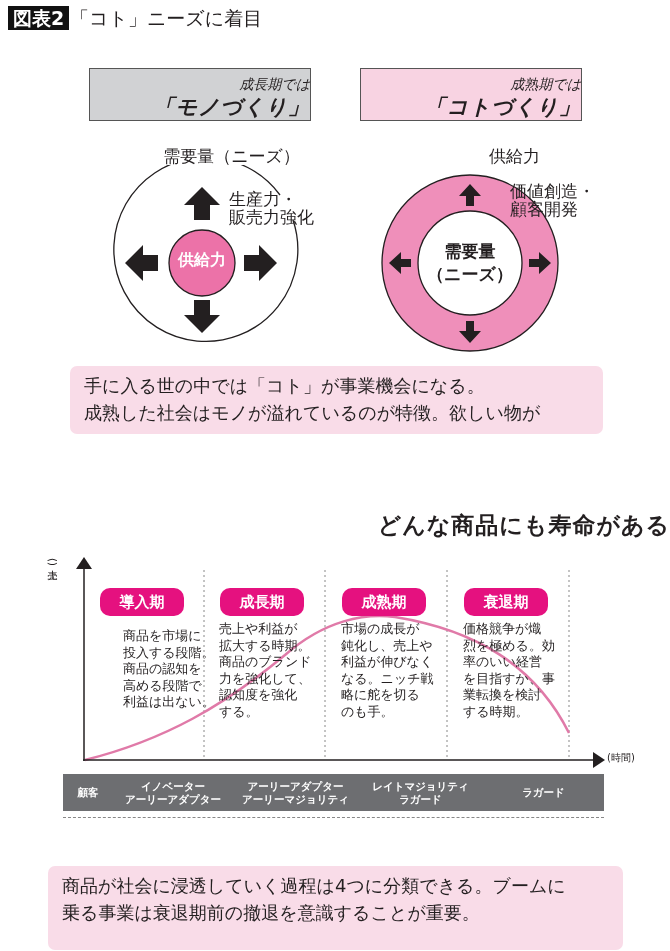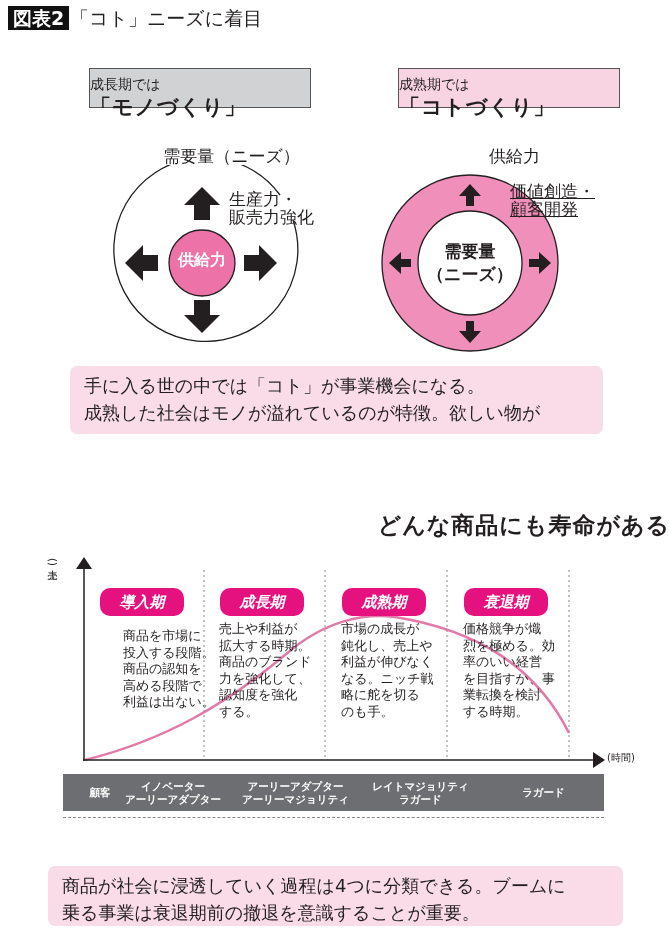"成長期では" .phase-box { font-style: none -> italic; height: 40px -> 53px; text-align: left -> right }
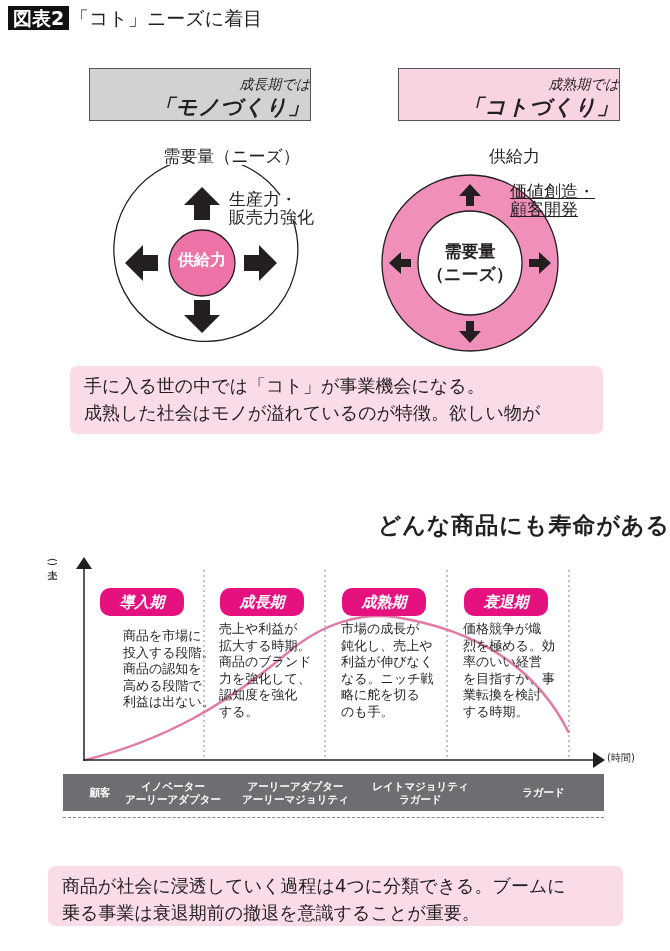"成熟期では" .box-right { margin-left: 38px -> none }
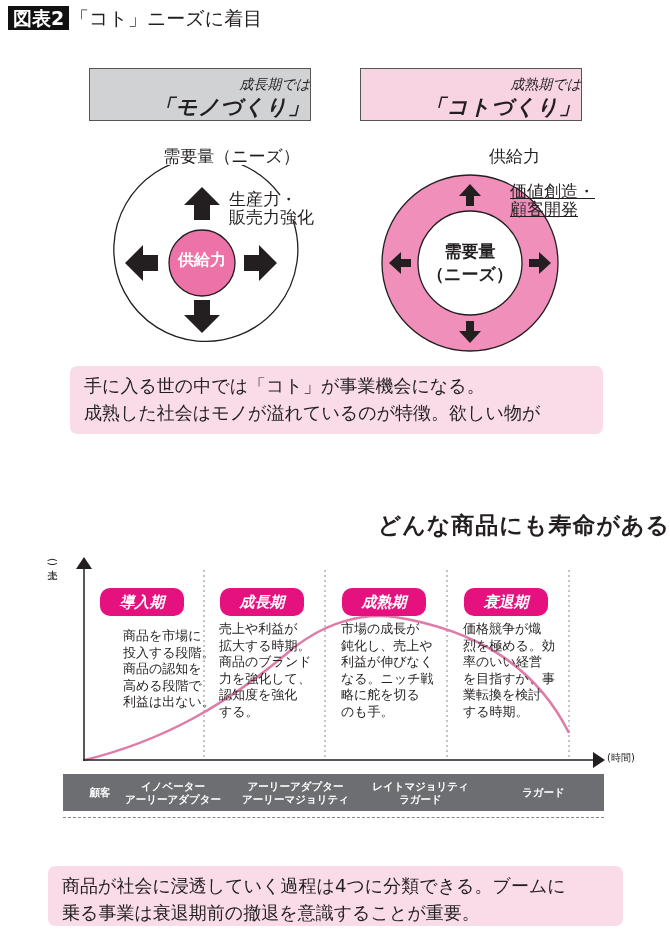"価値創造・" div.abs { text-decoration: underline -> none }
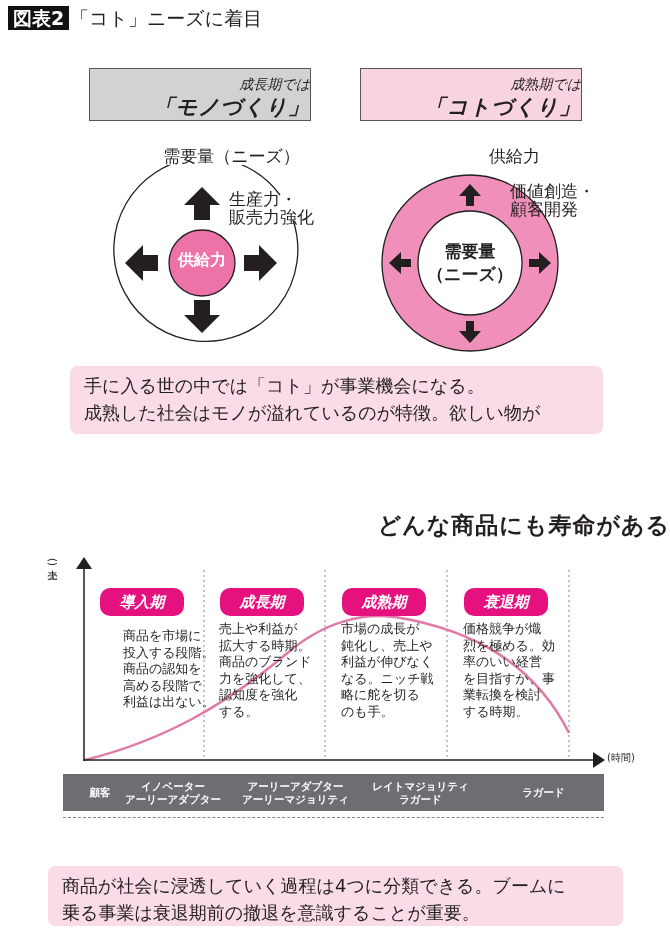"導入期" .pill { font-style: italic -> none }
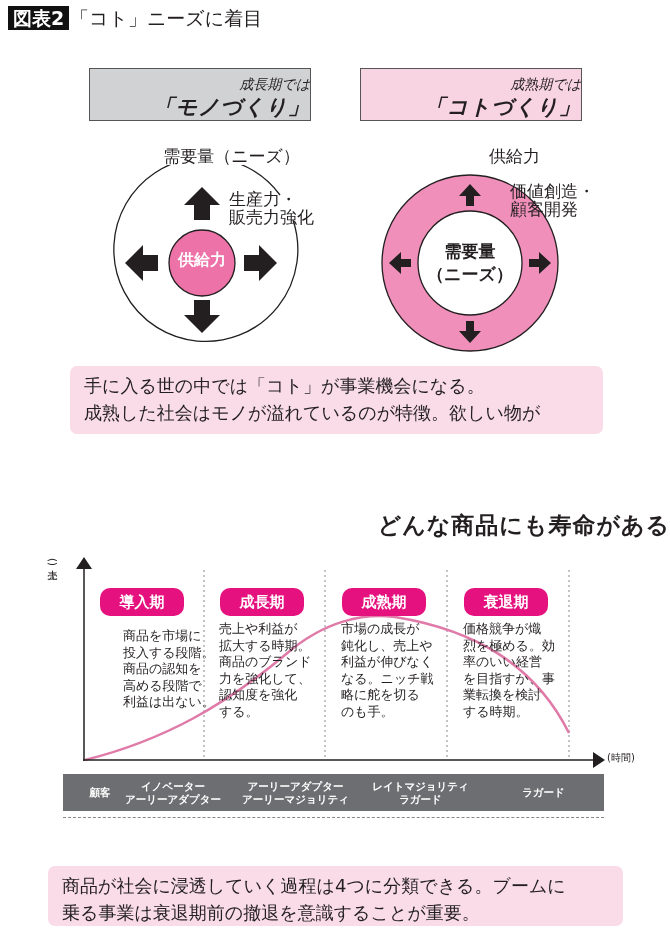"顧客" div.cust-cell { left: 12px -> 0 }
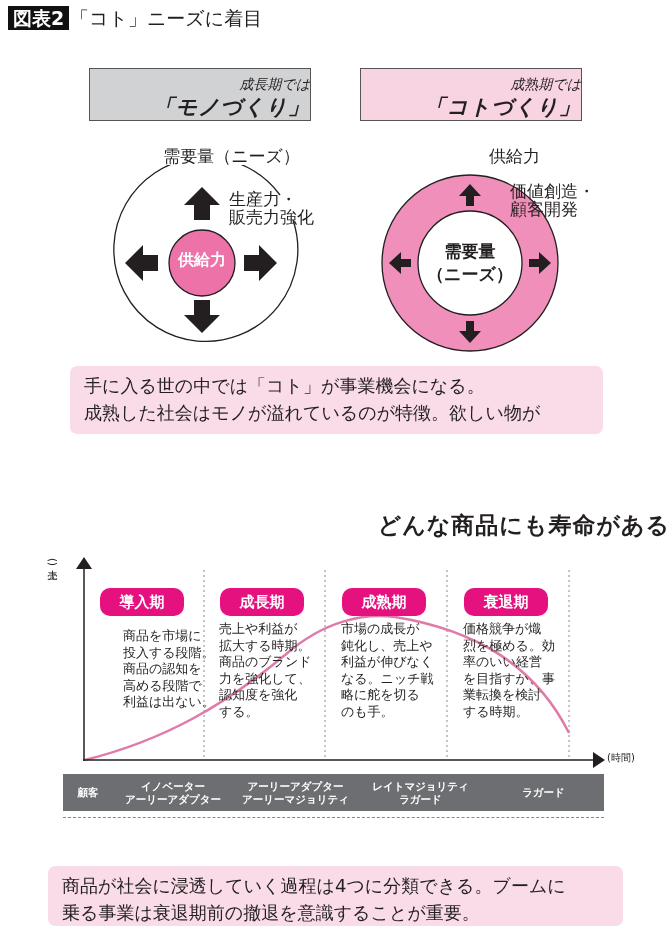"商品が社会に浸透していく過程は4つに分類できる。ブームに" div.abs { height: 60px -> 84px }
